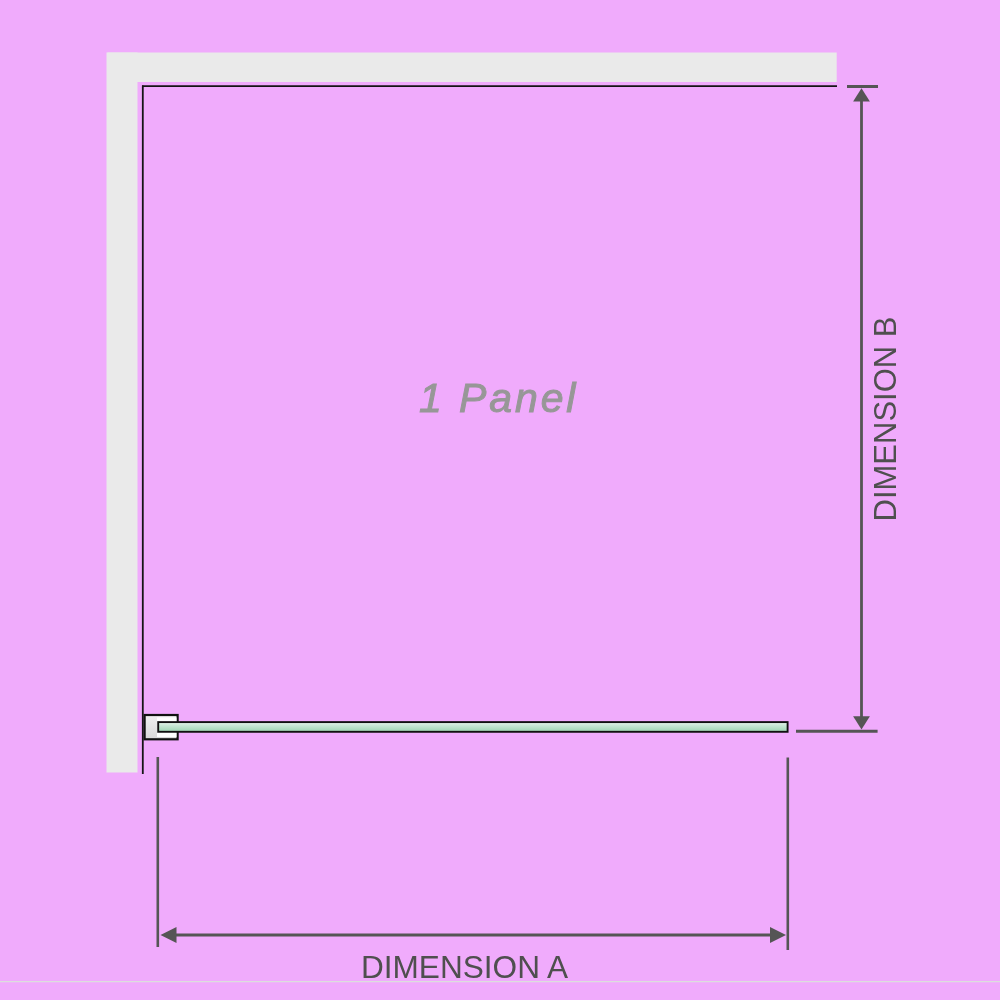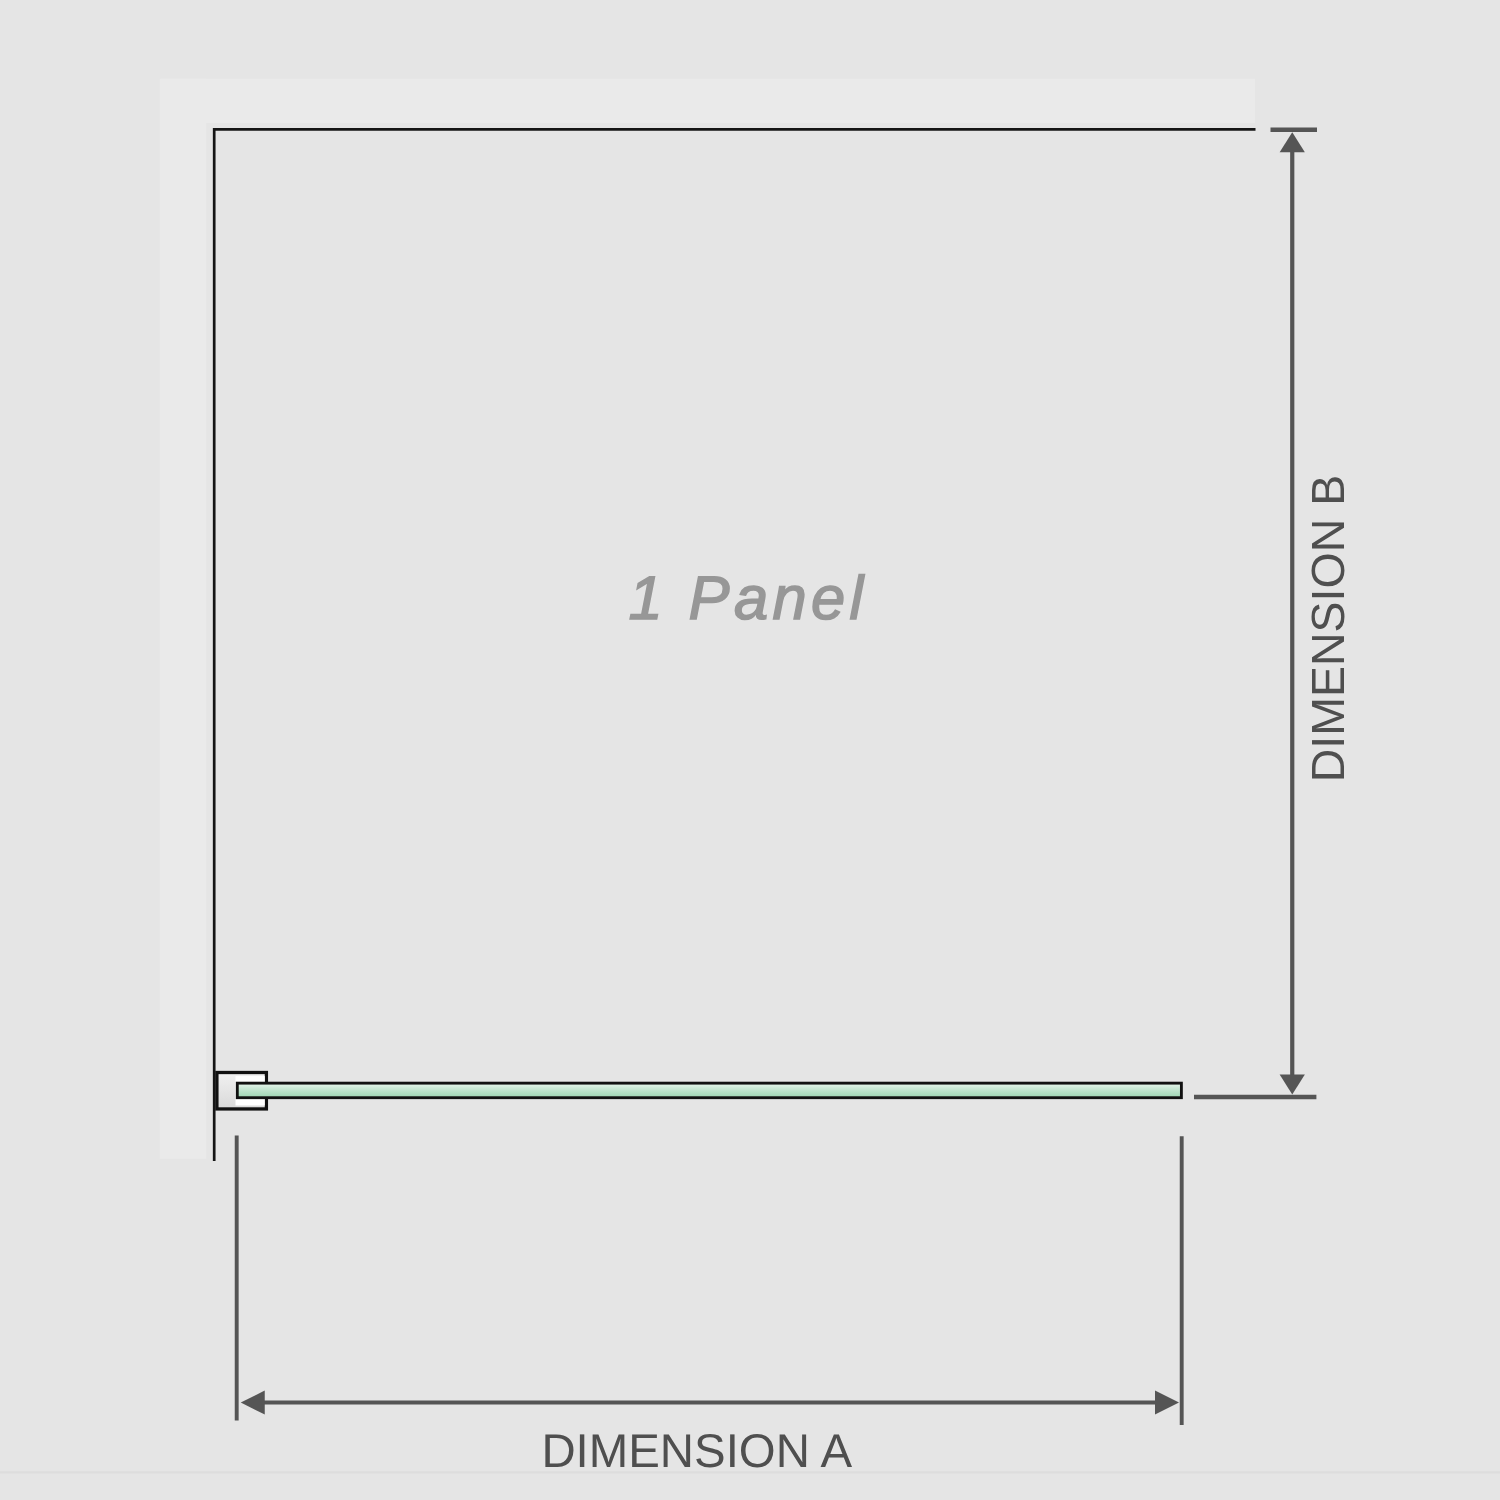"1 Panel" .canvas { background: #e5e5e5 -> #f0abfc }
